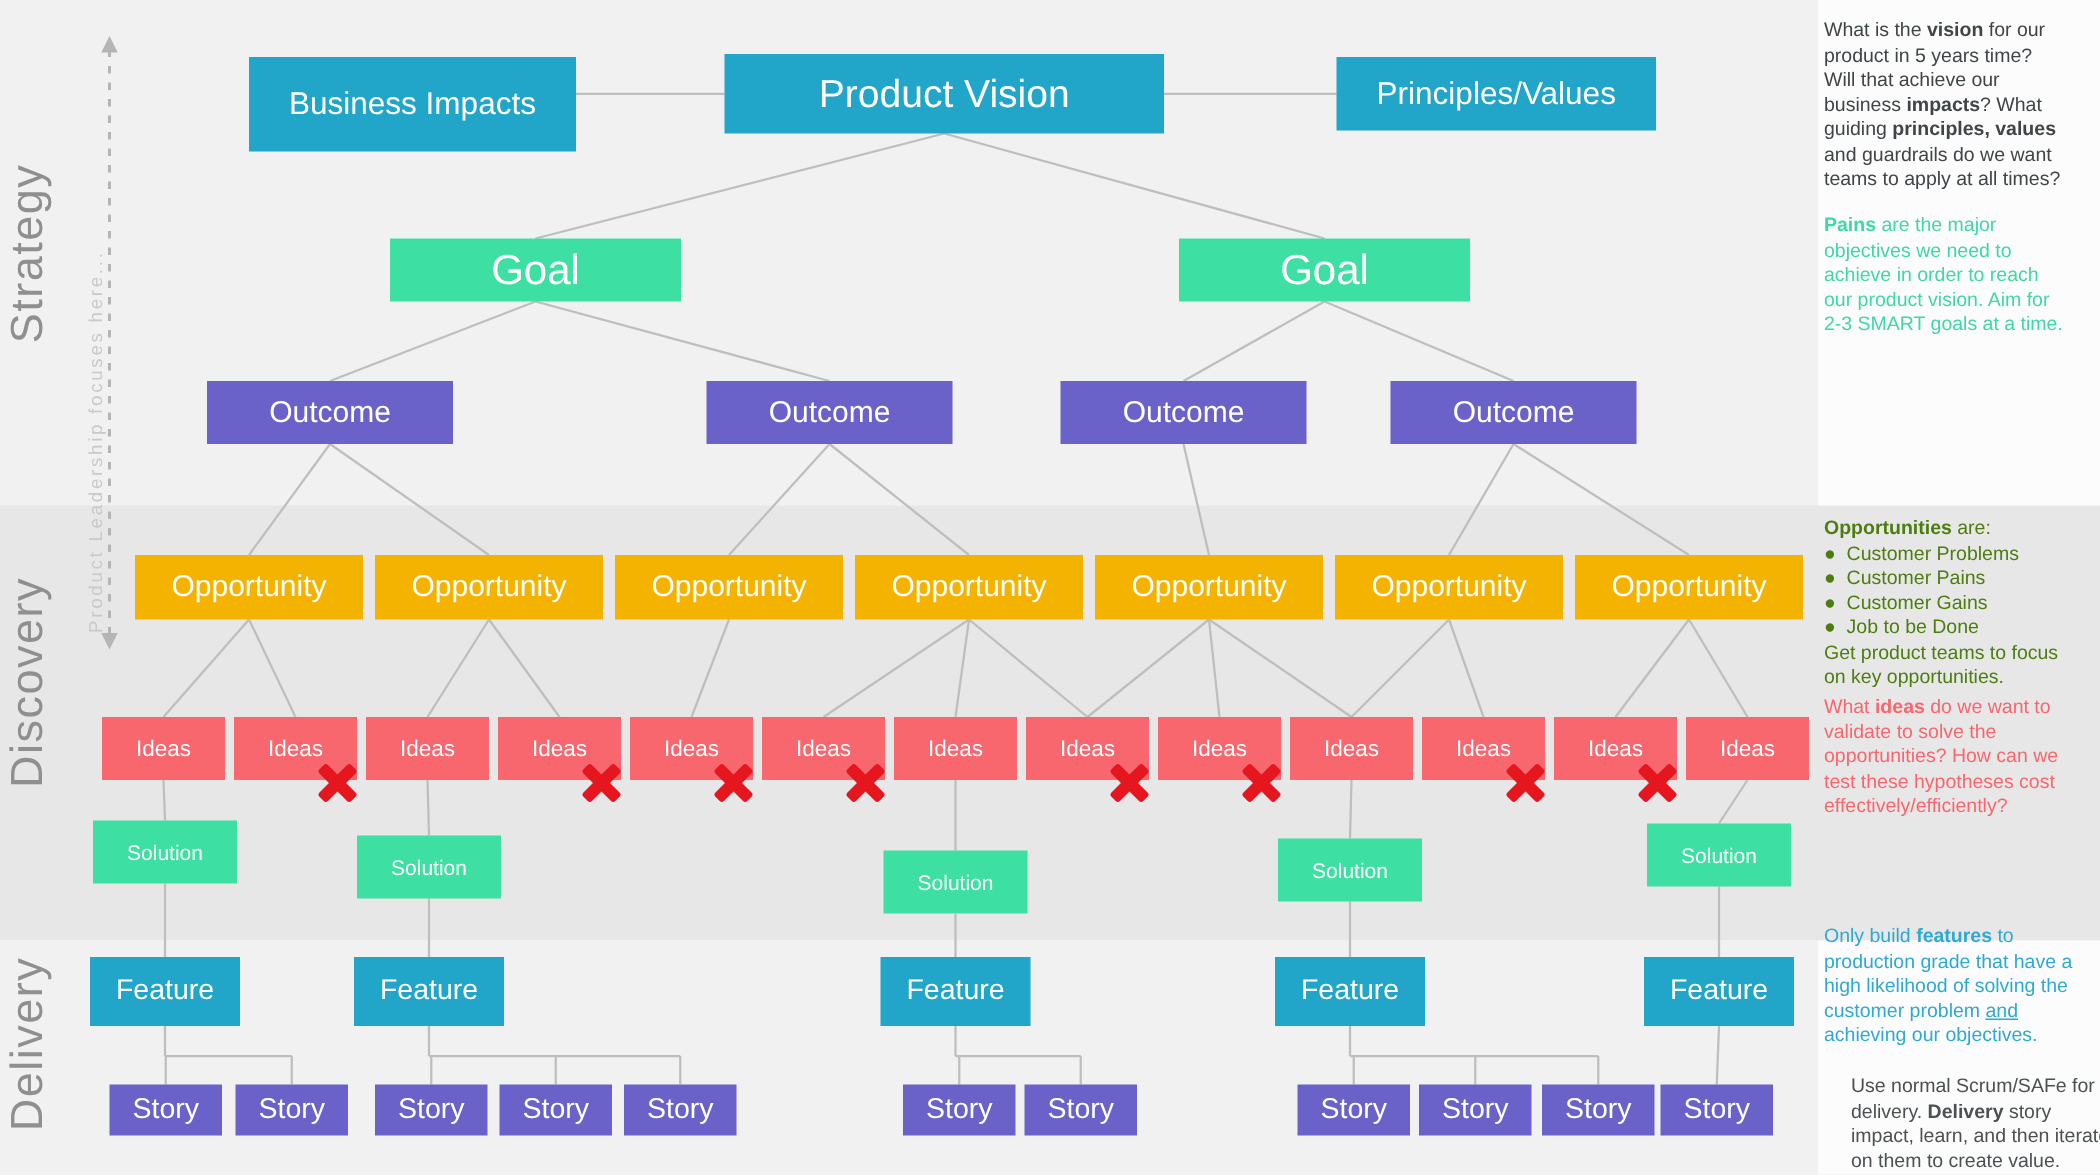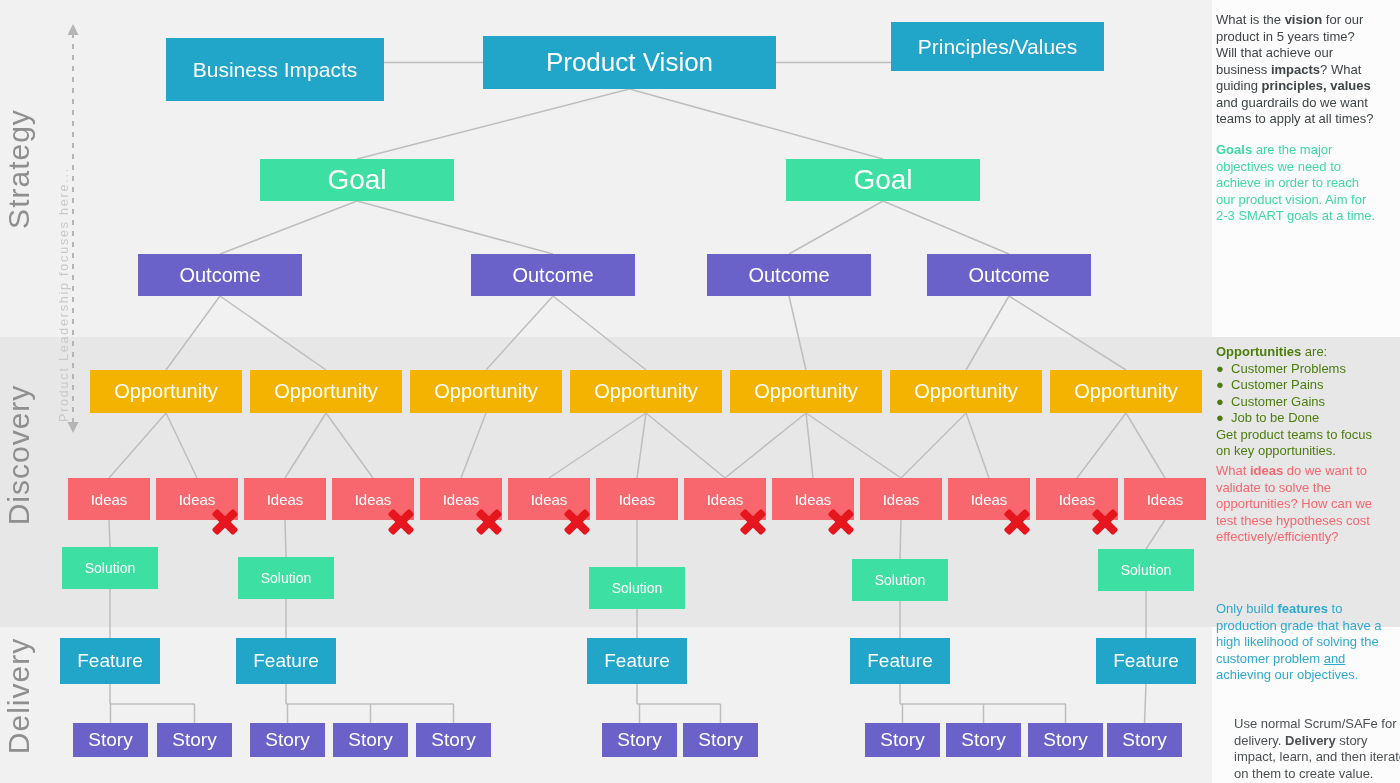"Principles/Values" div.nd { top: 22px -> 38px }
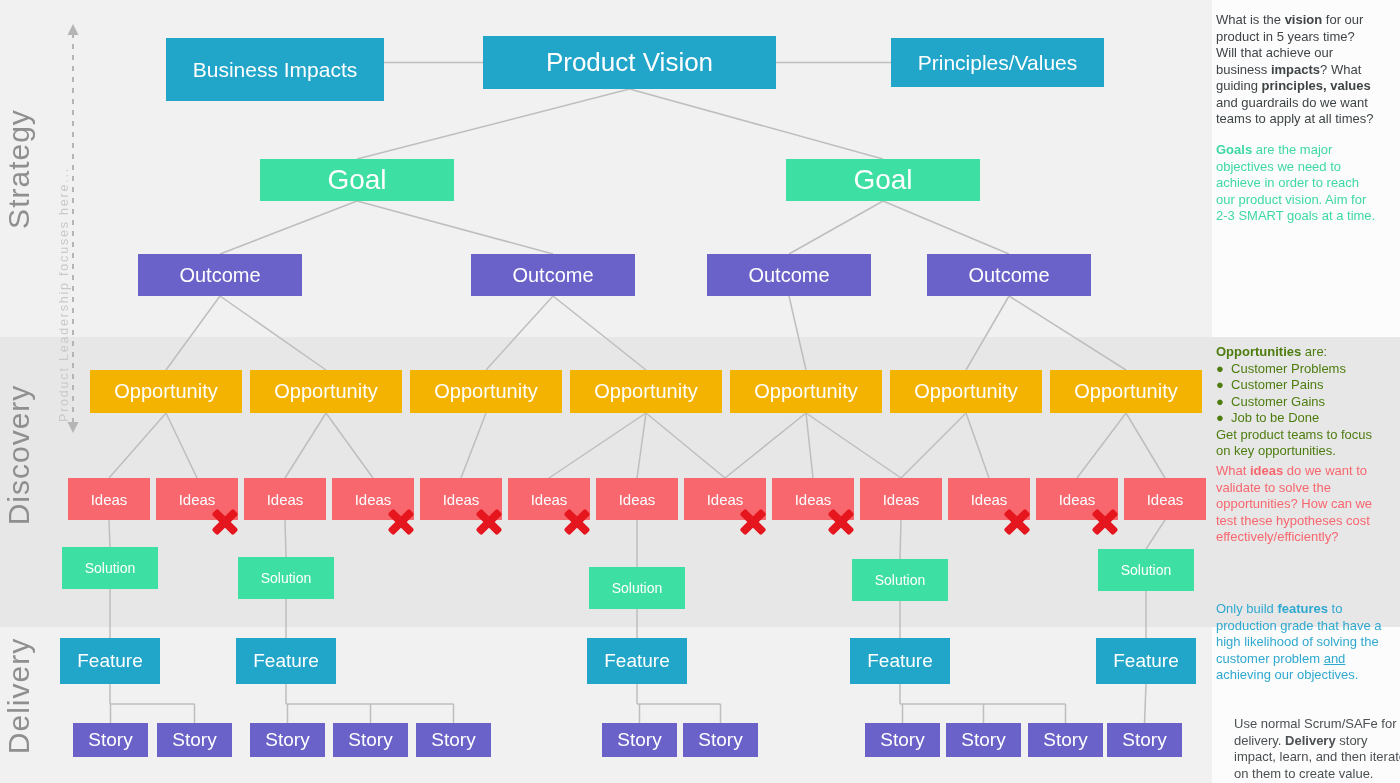"Goals" b { text: Goals -> Pains }
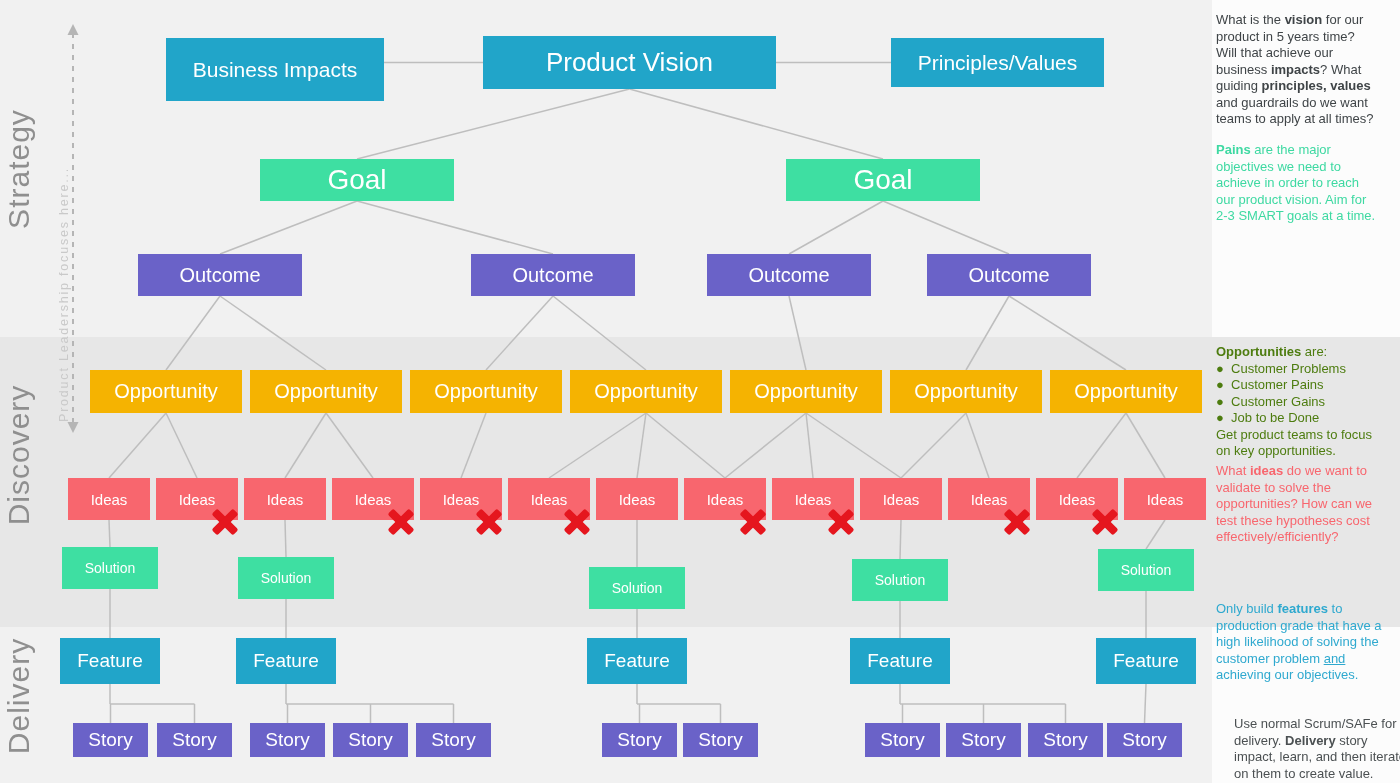"Only build features to" div.para { top: 601px -> 616px }
